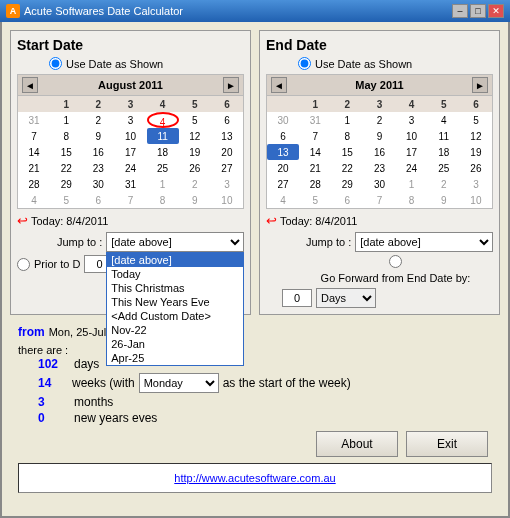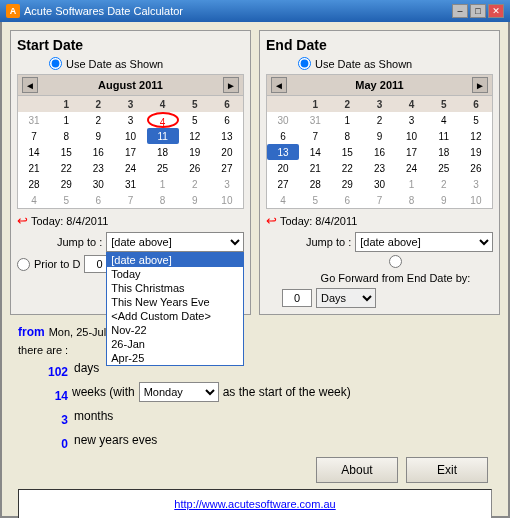"102" .result-num { margin-top: 8px -> none; text-align: right -> left }
